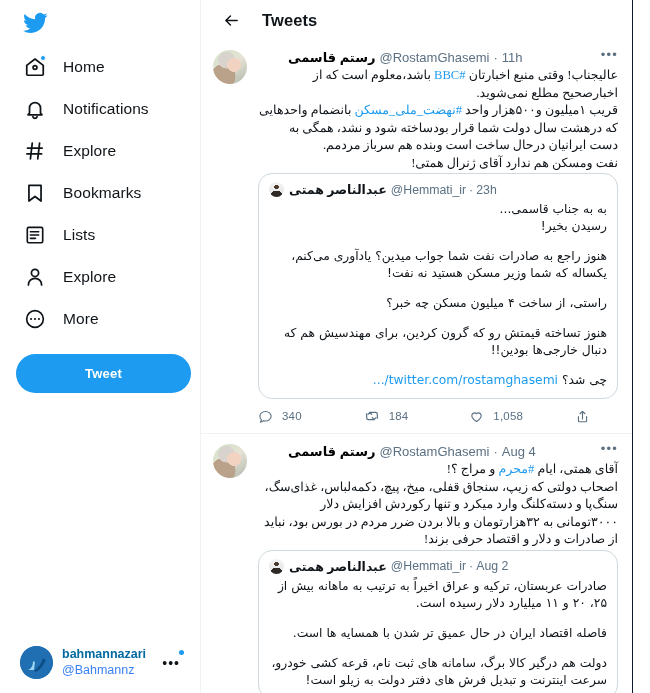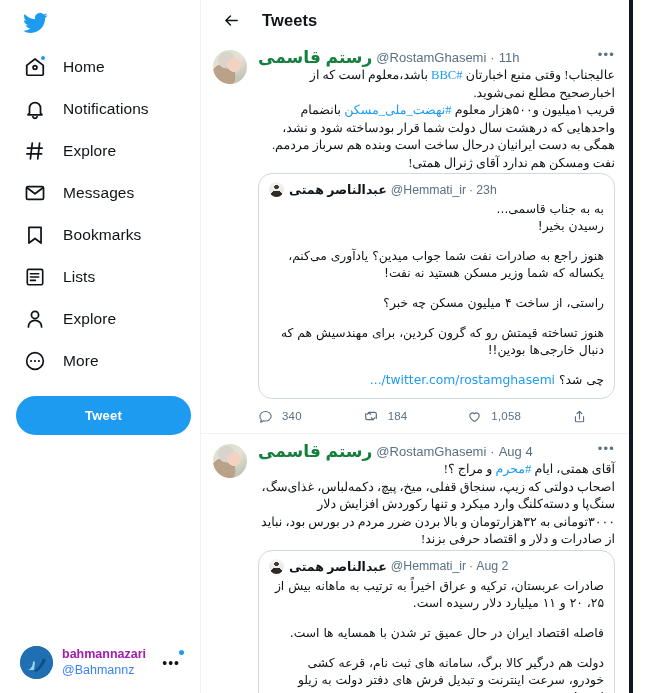"Tweets" .main { border-right: 4px solid #0f172a -> 1px solid #0f172a }
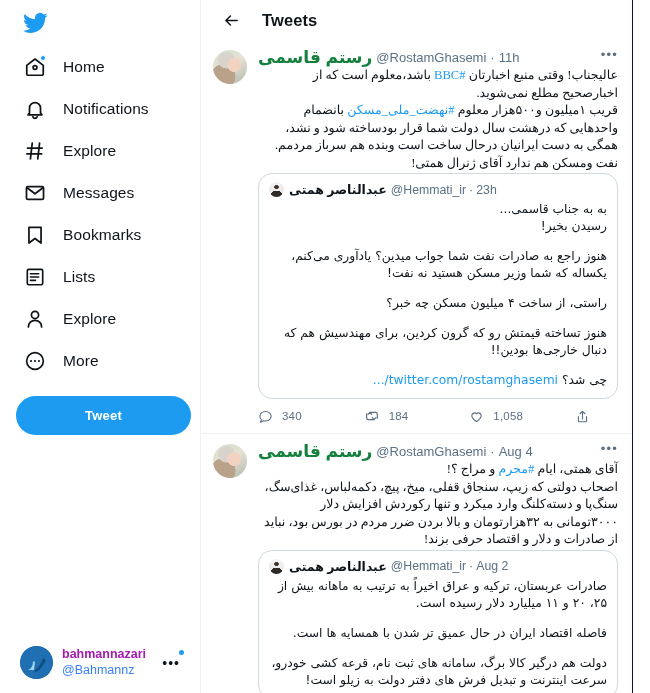"رستم قاسمی" .tw-name { color: #15803d -> #000000; font-size: 17px -> 13px; margin-left: none -> 30px }
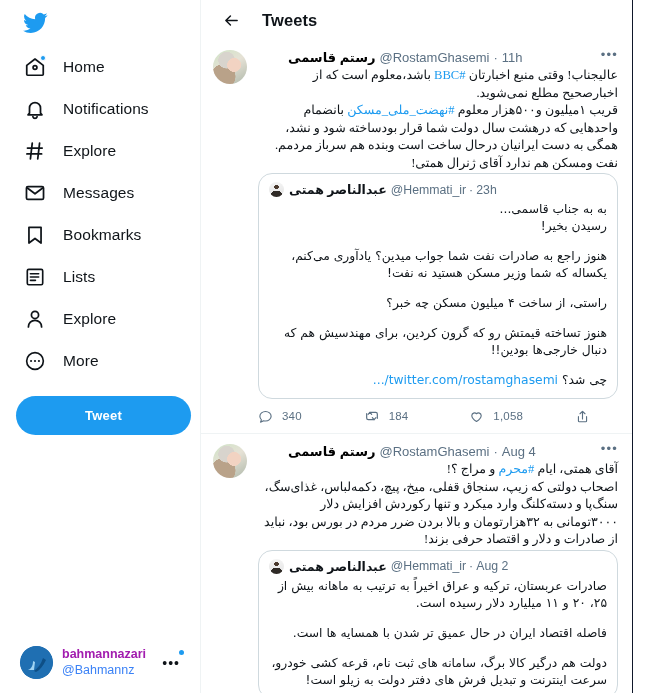"قریب ۱میلیون و۵۰۰هزار معلوم" span { text: معلوم -> واحد }
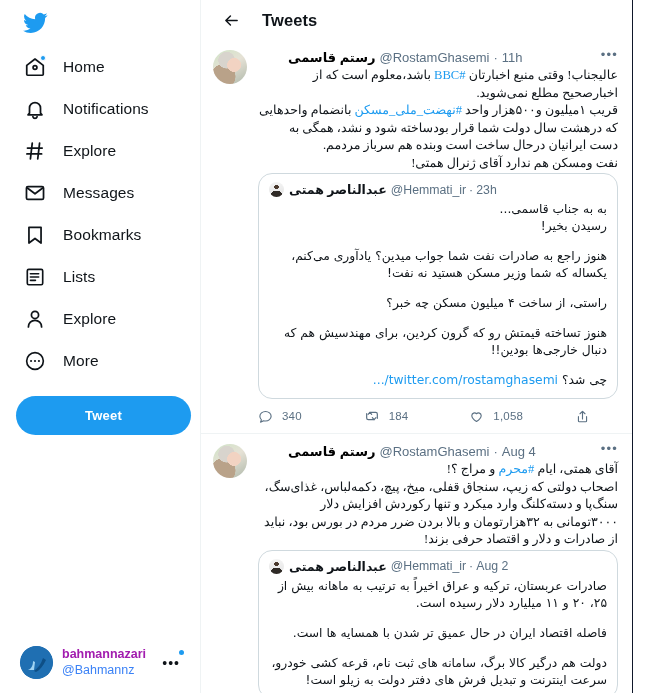"Messages" div.nav-item { html: <div> <span> <svg> <rect></rect> <path></path> </svg> </span> <span>Messages</span> </div> -> none }
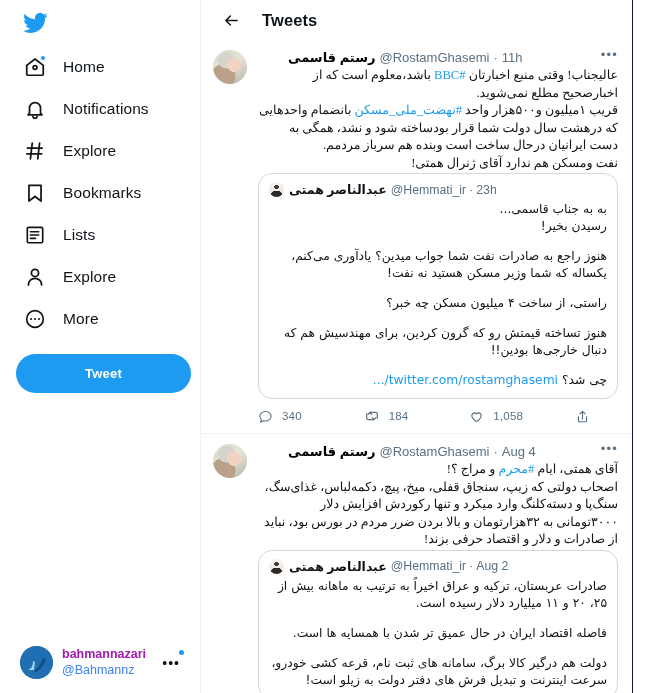"bahmannazari" .acct-name { color: #a21caf -> #0369a1 }
